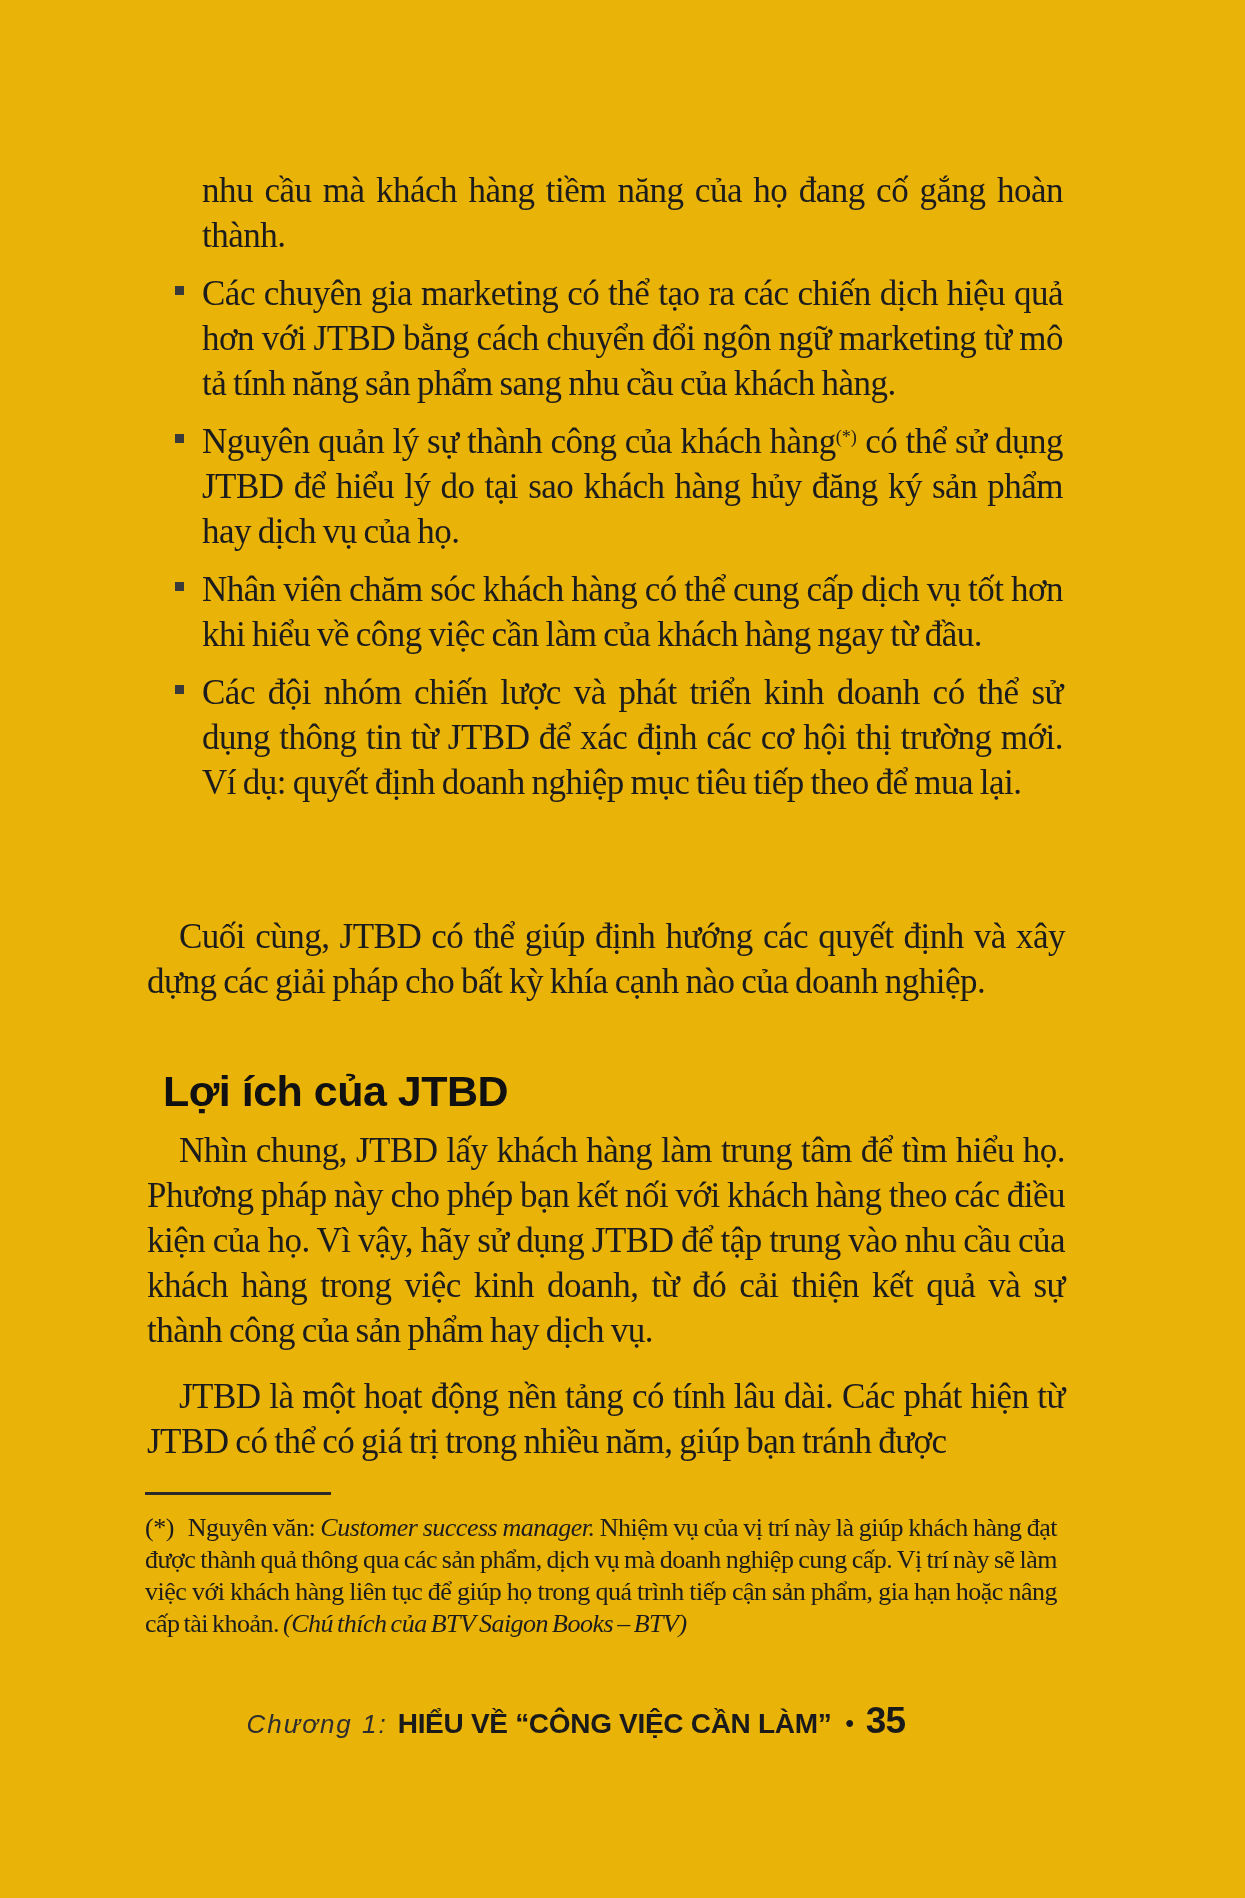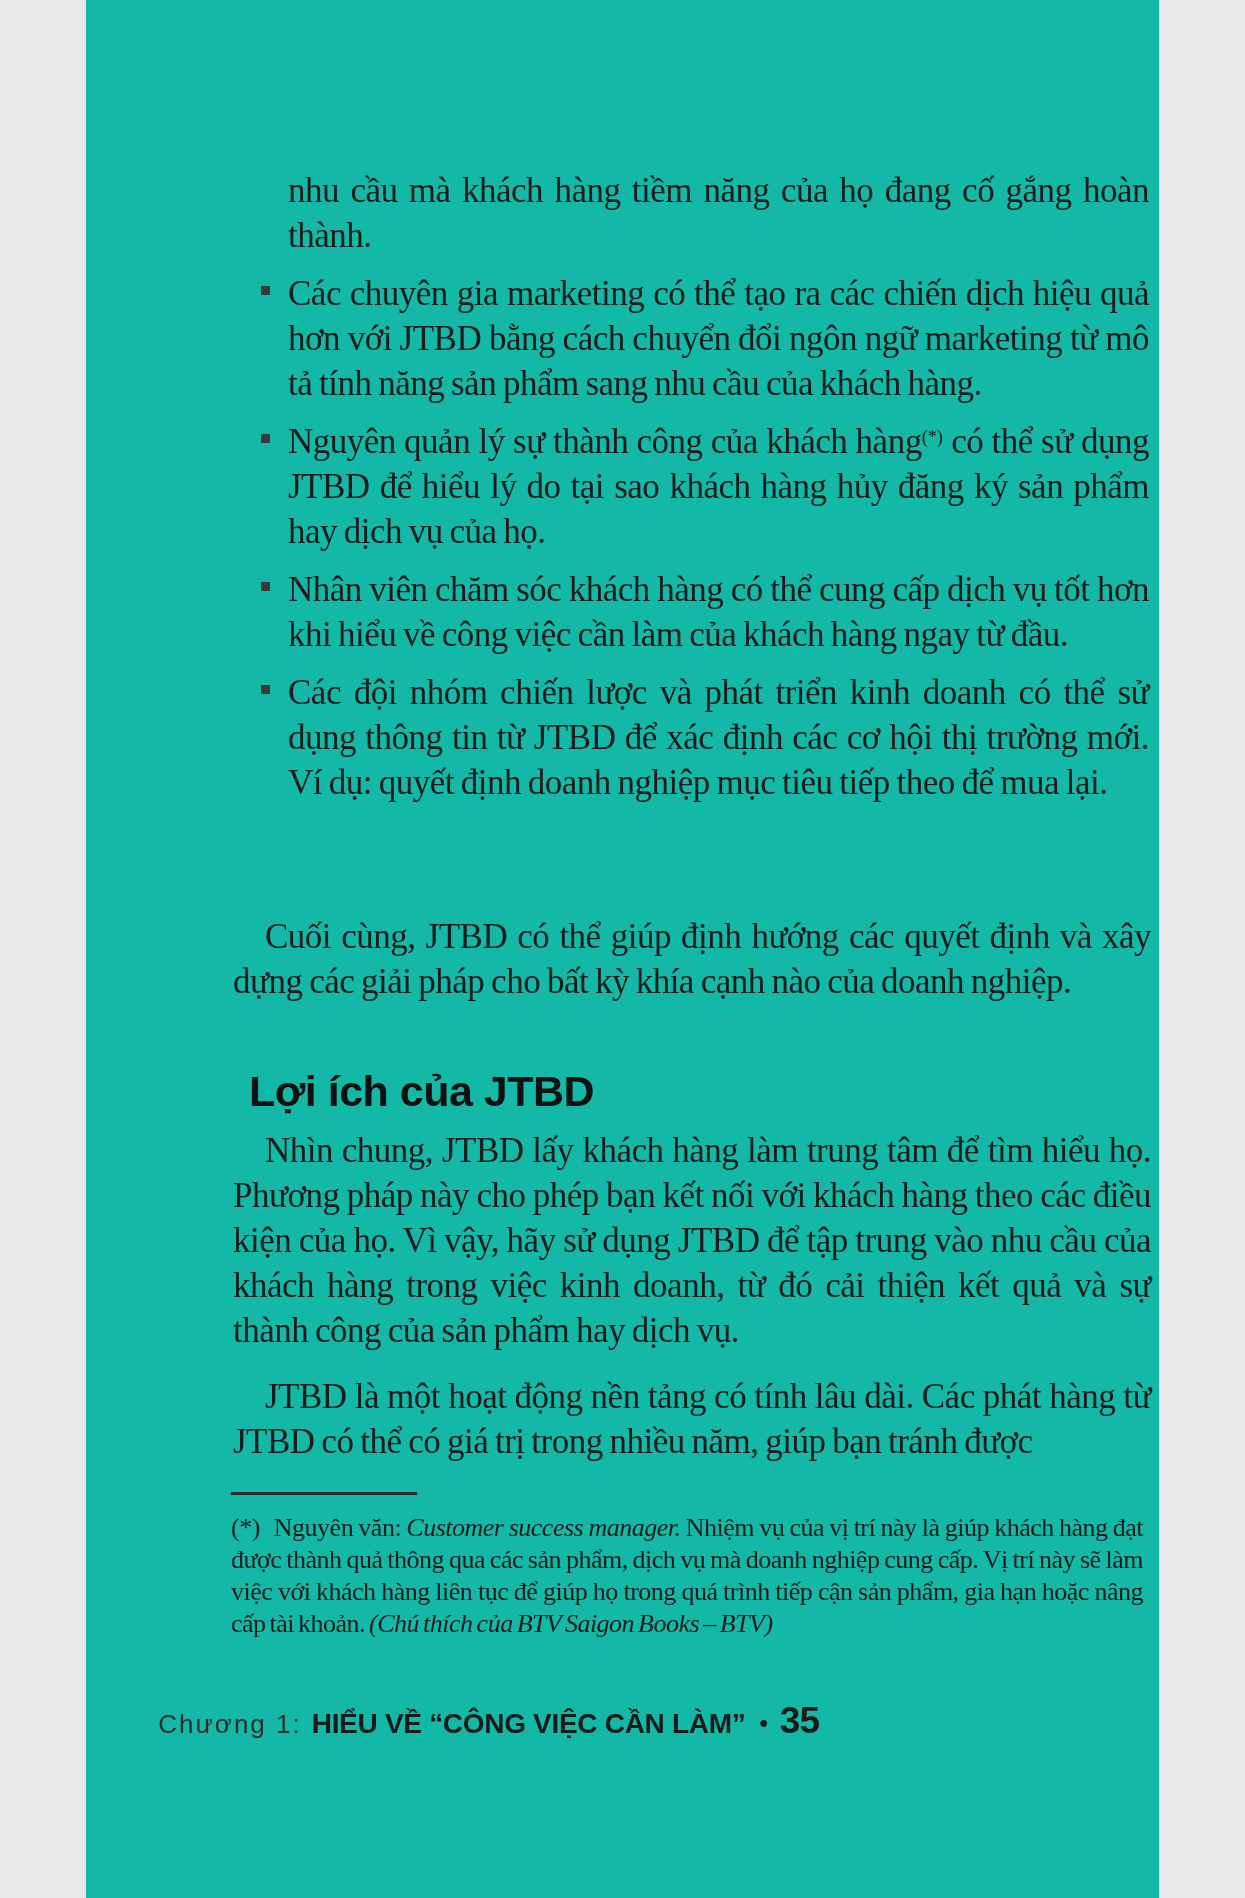"nhu cầu mà khách hàng" .page { background: #14b8a6 -> #eab308; width: 1073px -> 1245px }
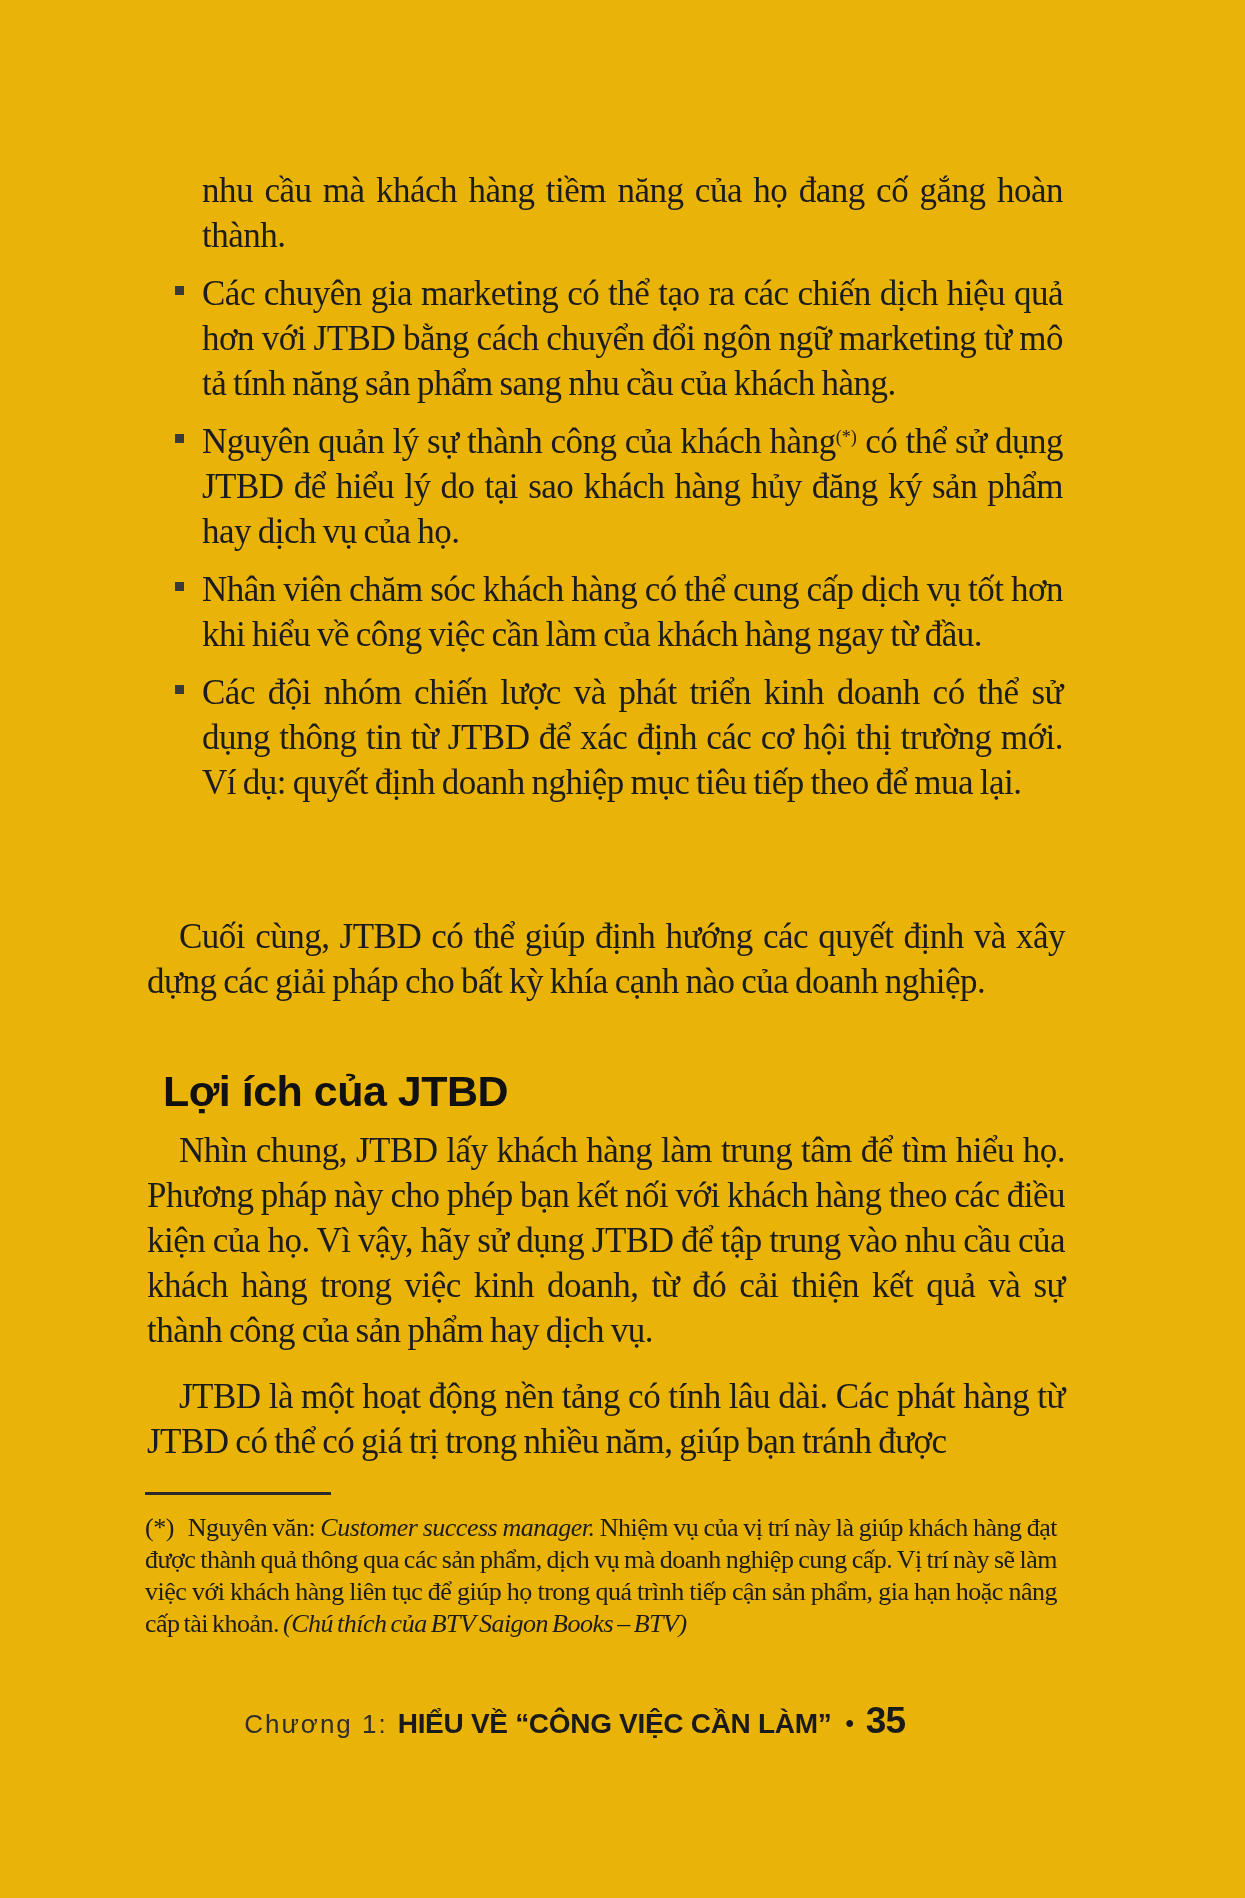"JTBD là một hoạt động" p.para { text: hàng -> hiện }
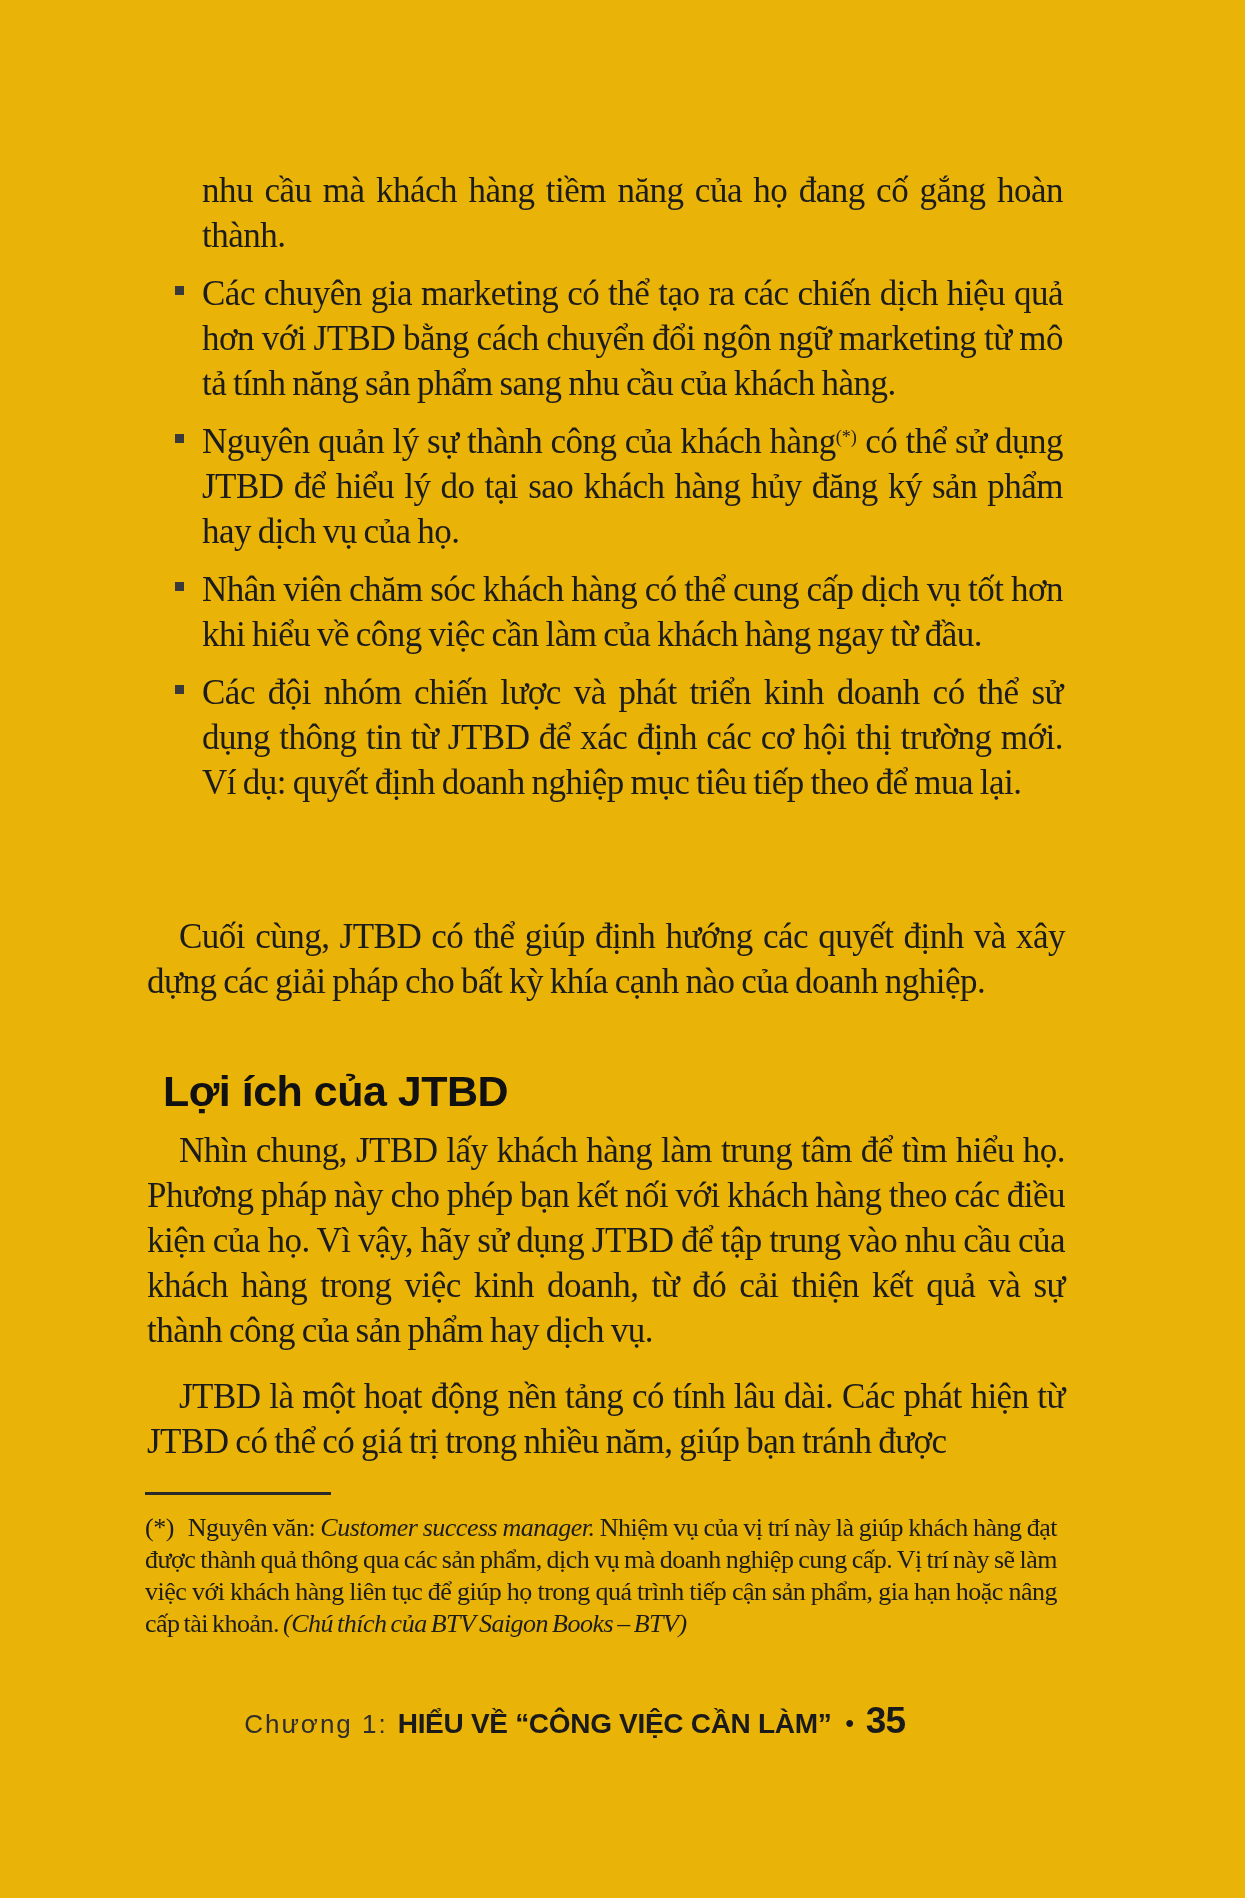"Chương 1:" .footer .chapter-label { font-style: none -> italic }
